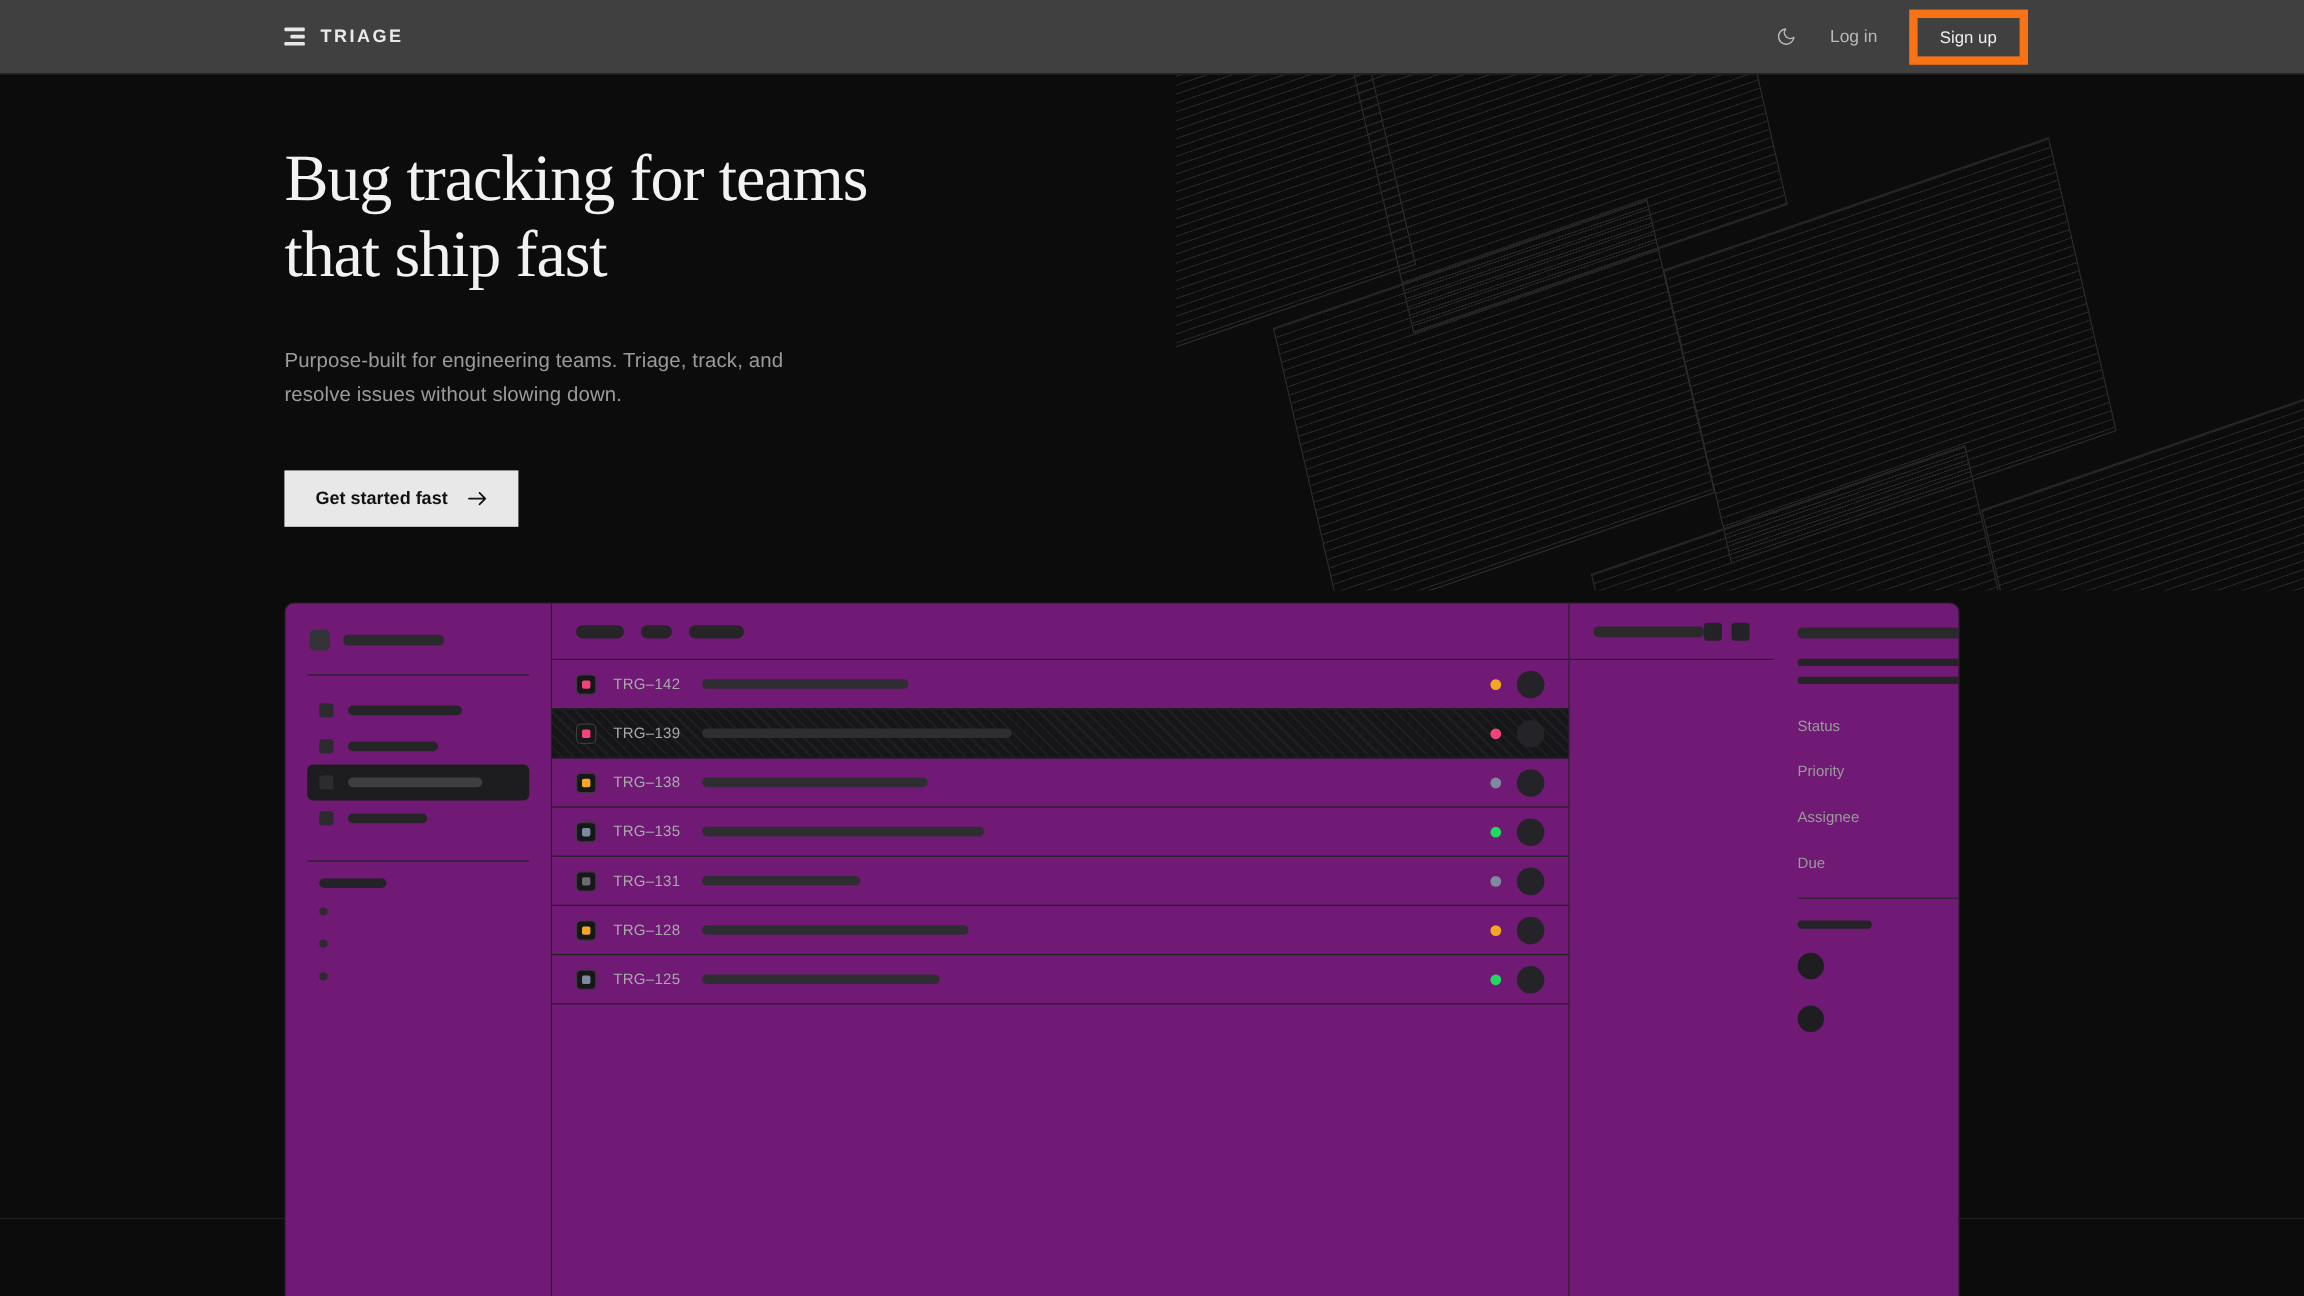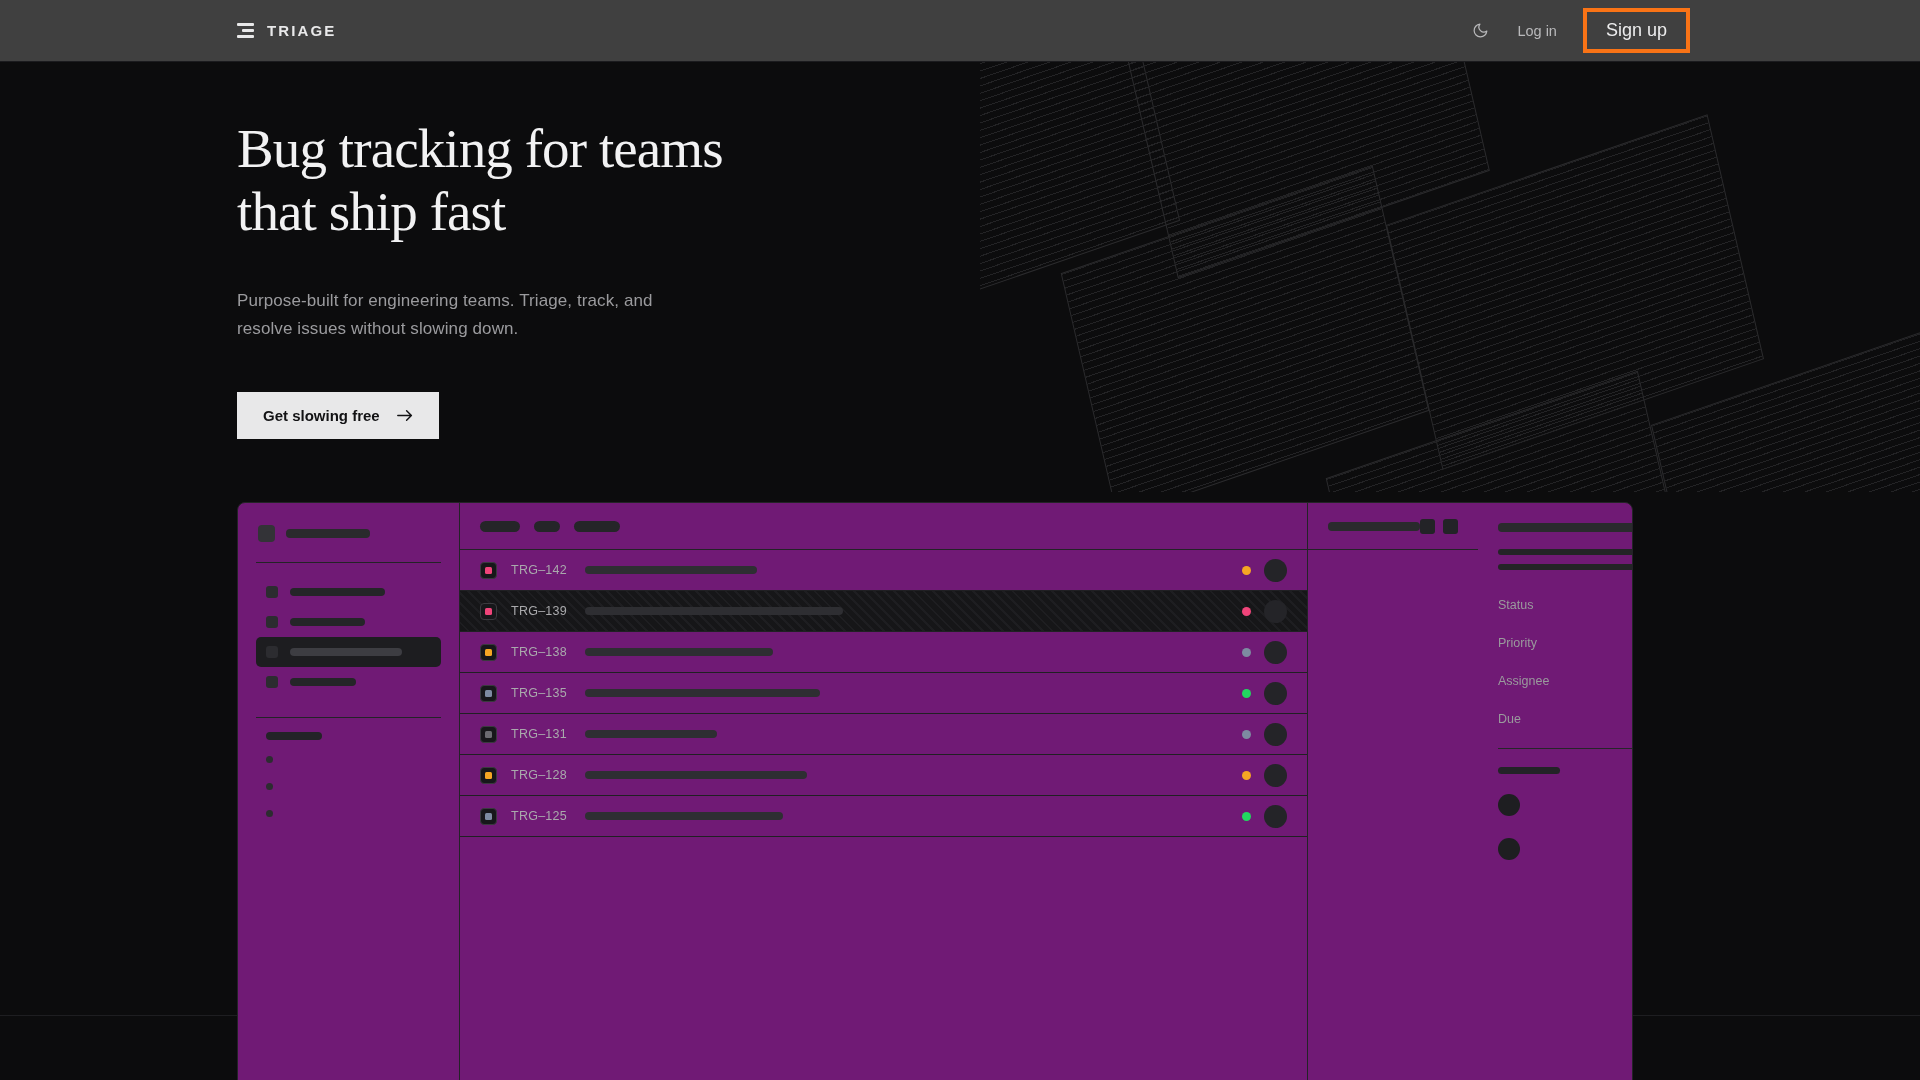"Sign up" .signup-btn { border: 4px solid #f97316 -> 7px solid #f97316; font-size: 18px -> 14px }
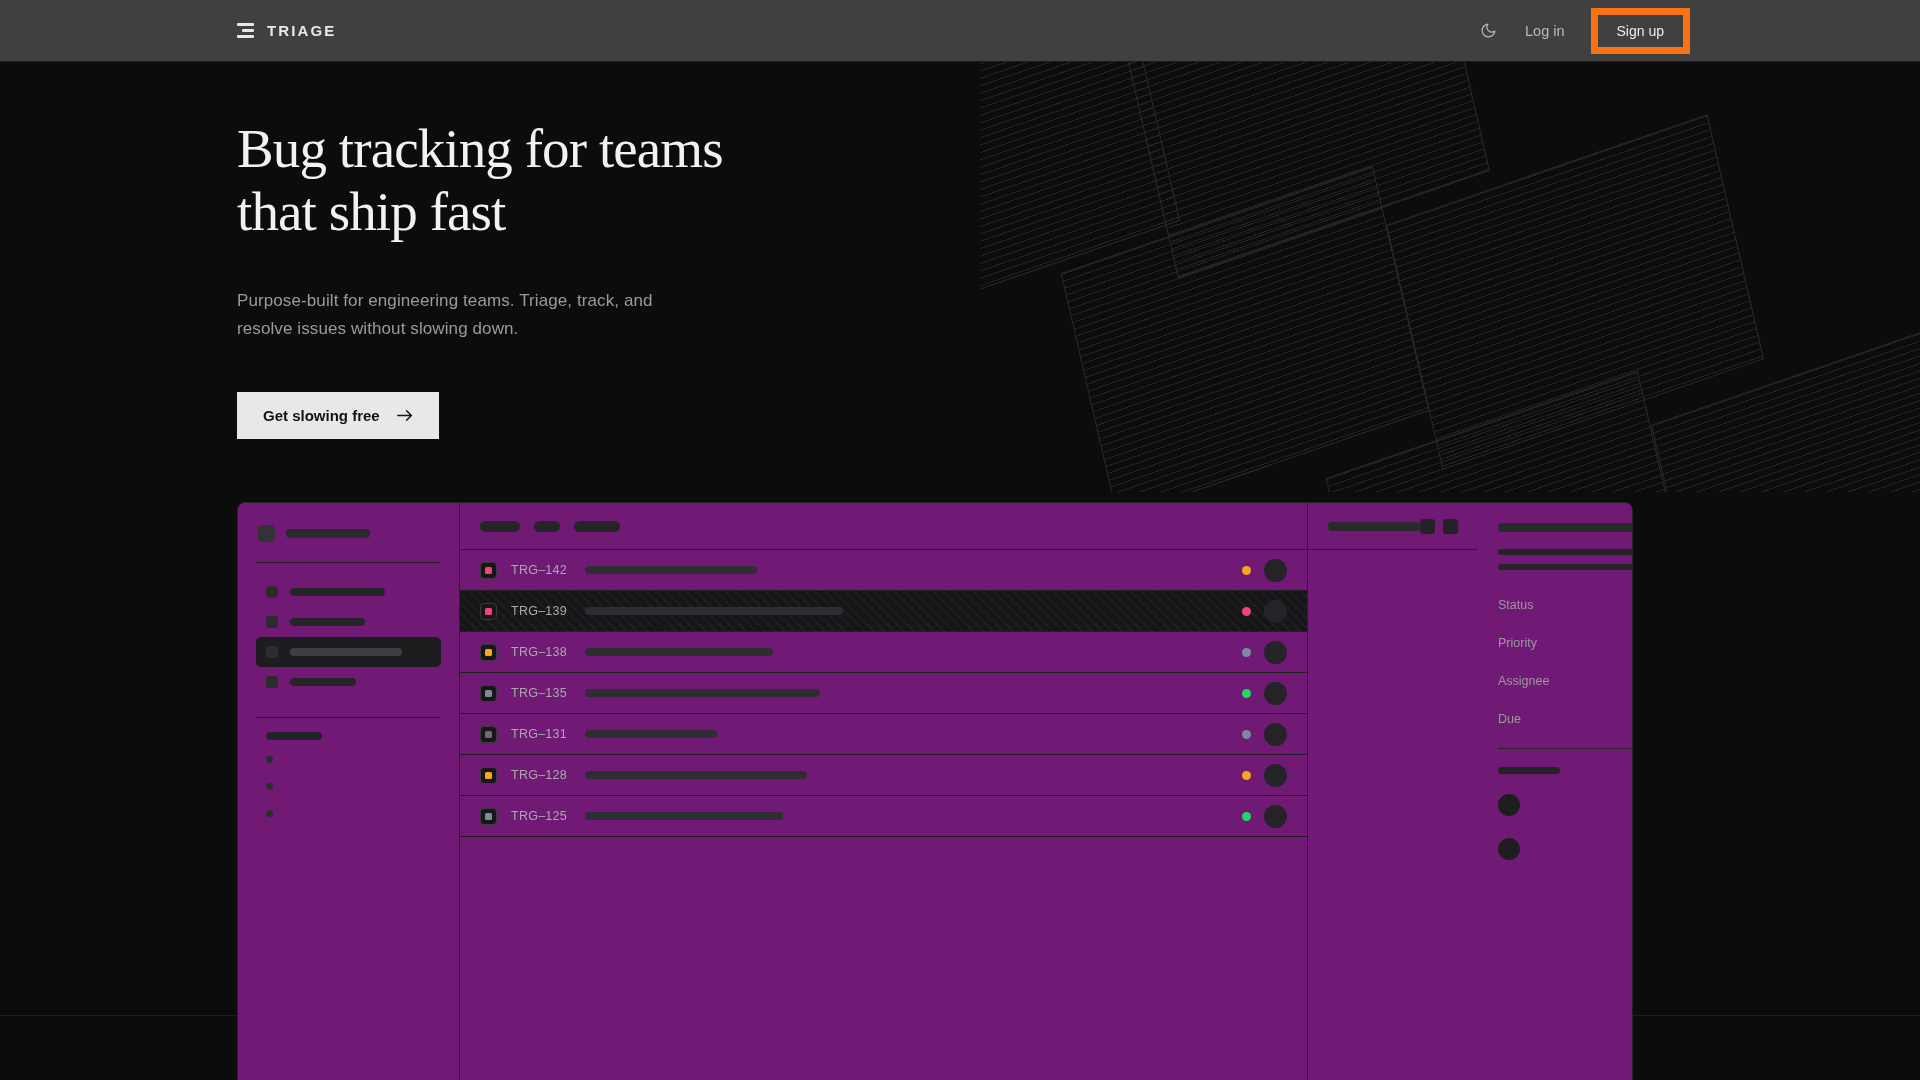"Get slowing free" span { text: slowing free -> started fast }
